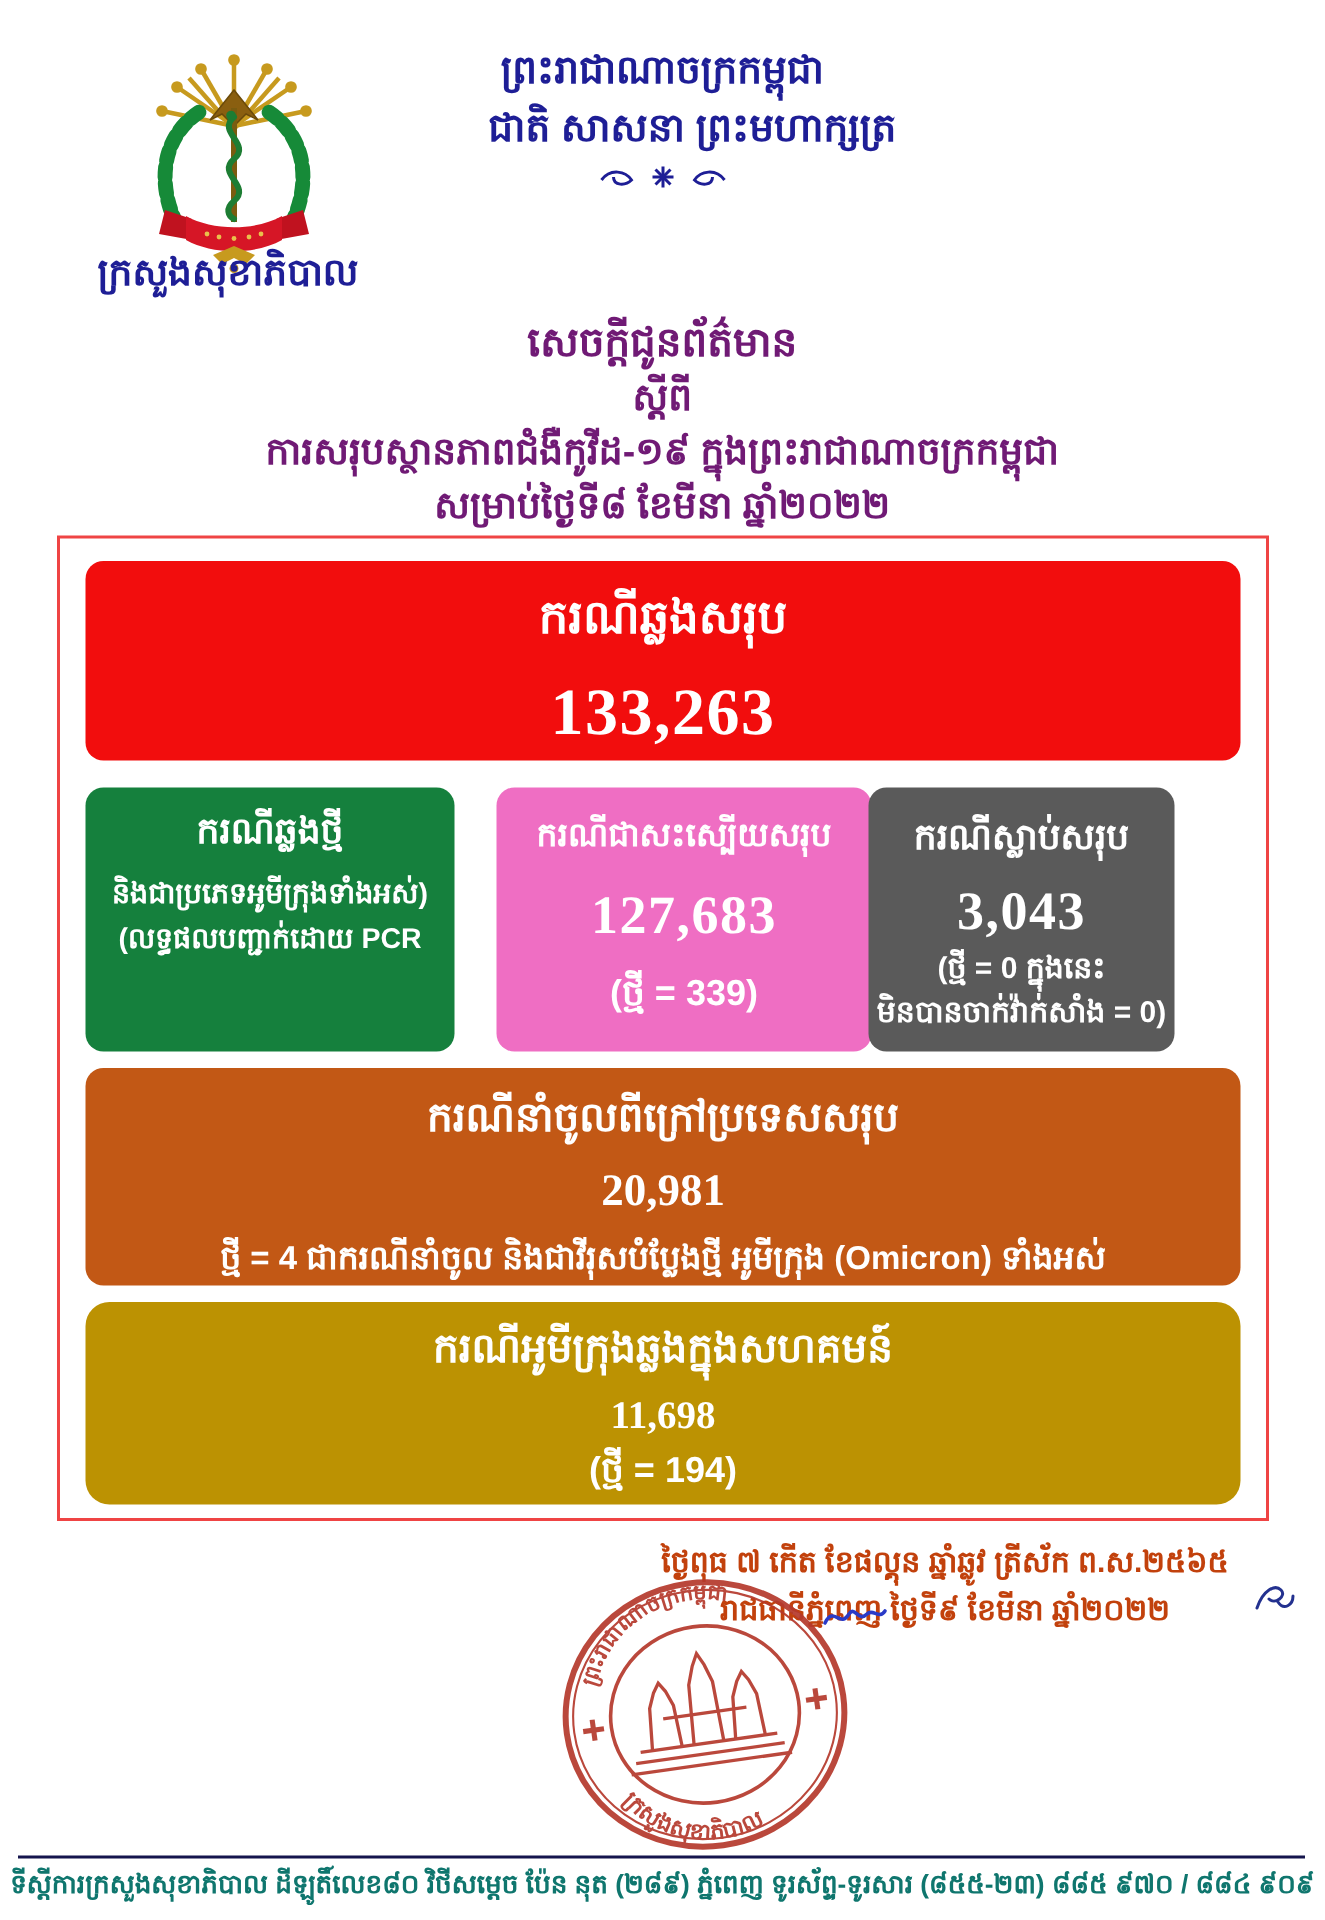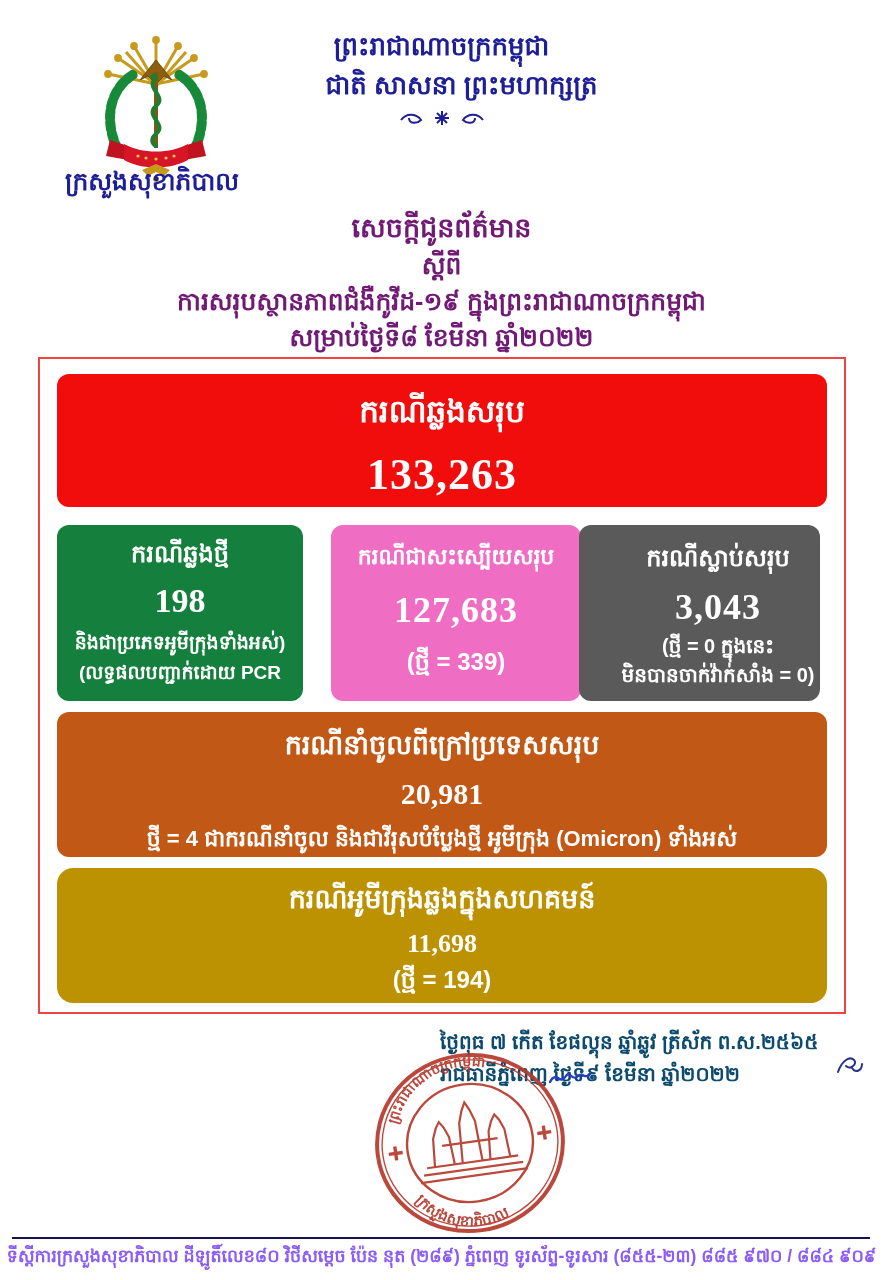"ករណីស្លាប់សរុប" .box-deaths { padding-left: 37px -> none }
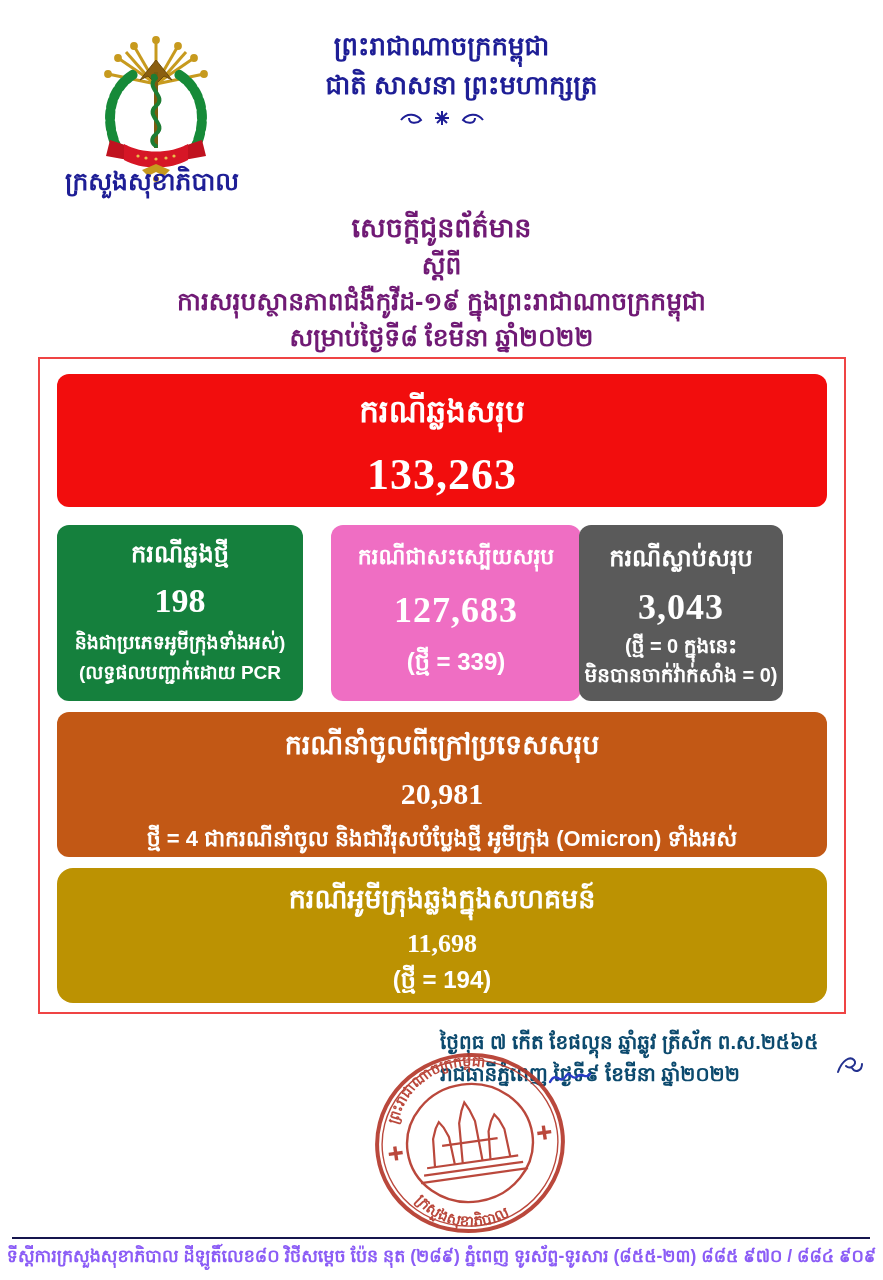"198" div.stat-value { html: <div>198</div> -> none }
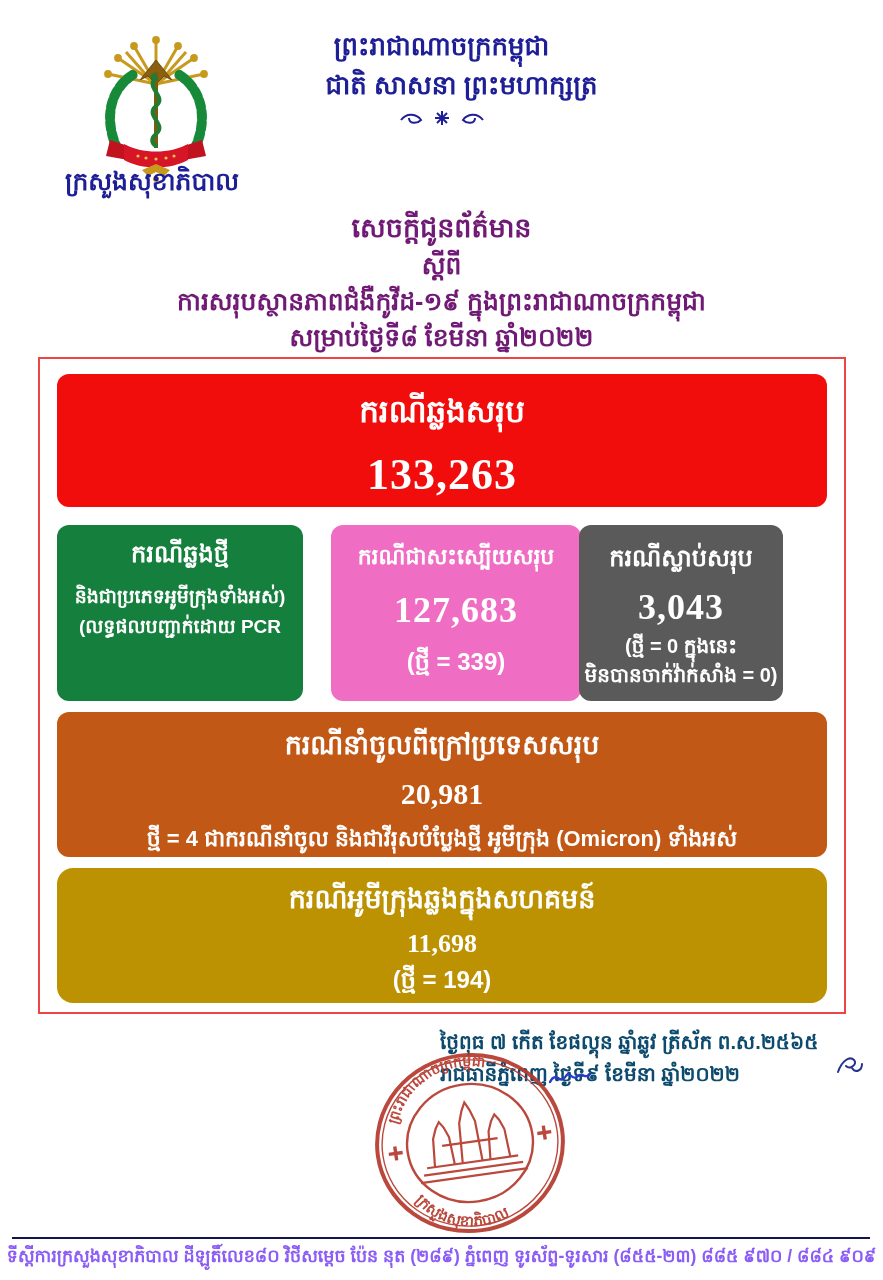"ថ្ងៃពុធ ៧ កើត ខែផល្គុន ឆ្នាំឆ្លូវ" .signoff { color: #0c4a6e -> #c2410c; left: 440px -> 410px; text-align: left -> center }
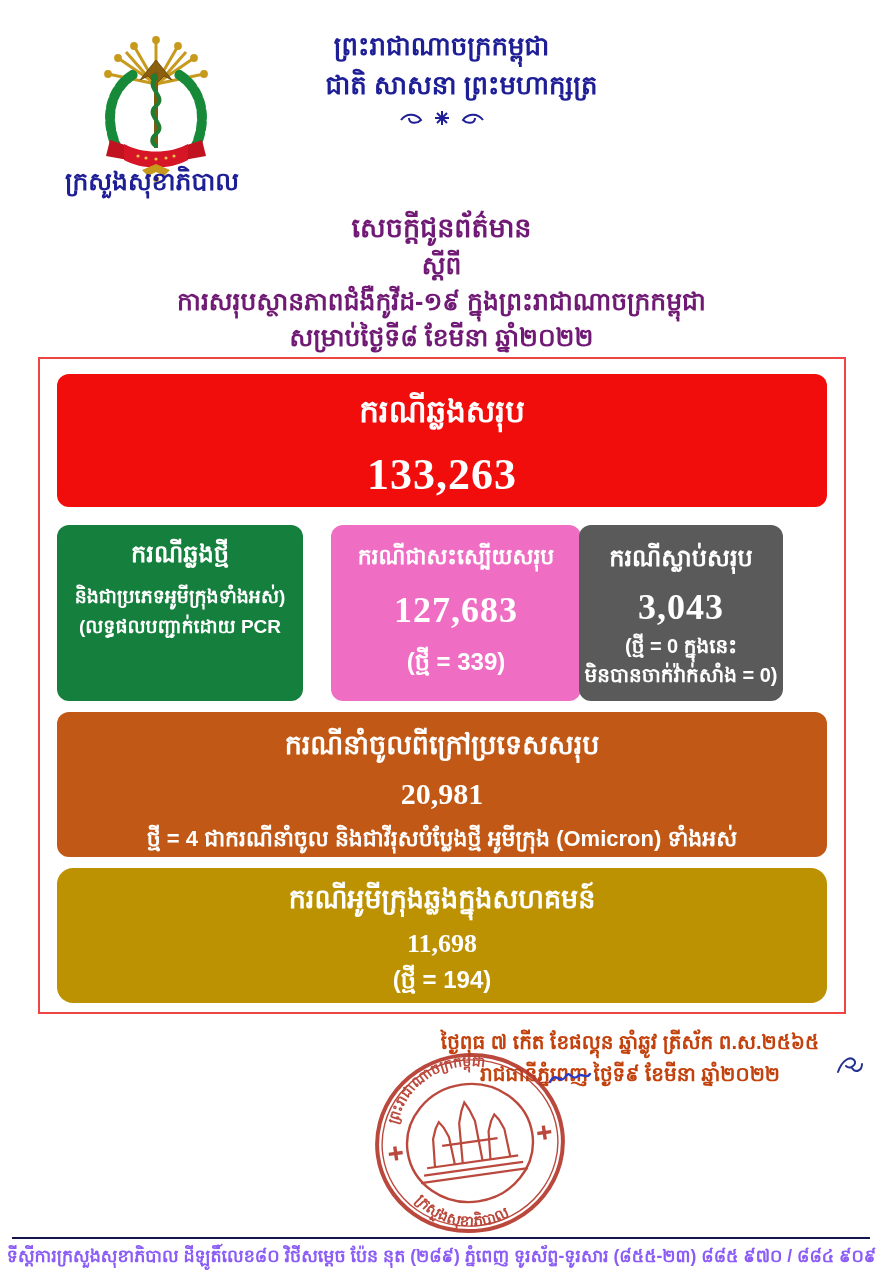"ទីស្តីការក្រសួងសុខាភិបាល ដីឡូតិ៍លេខ៨០" .footer-address { color: #8b5cf6 -> #0f766e }
